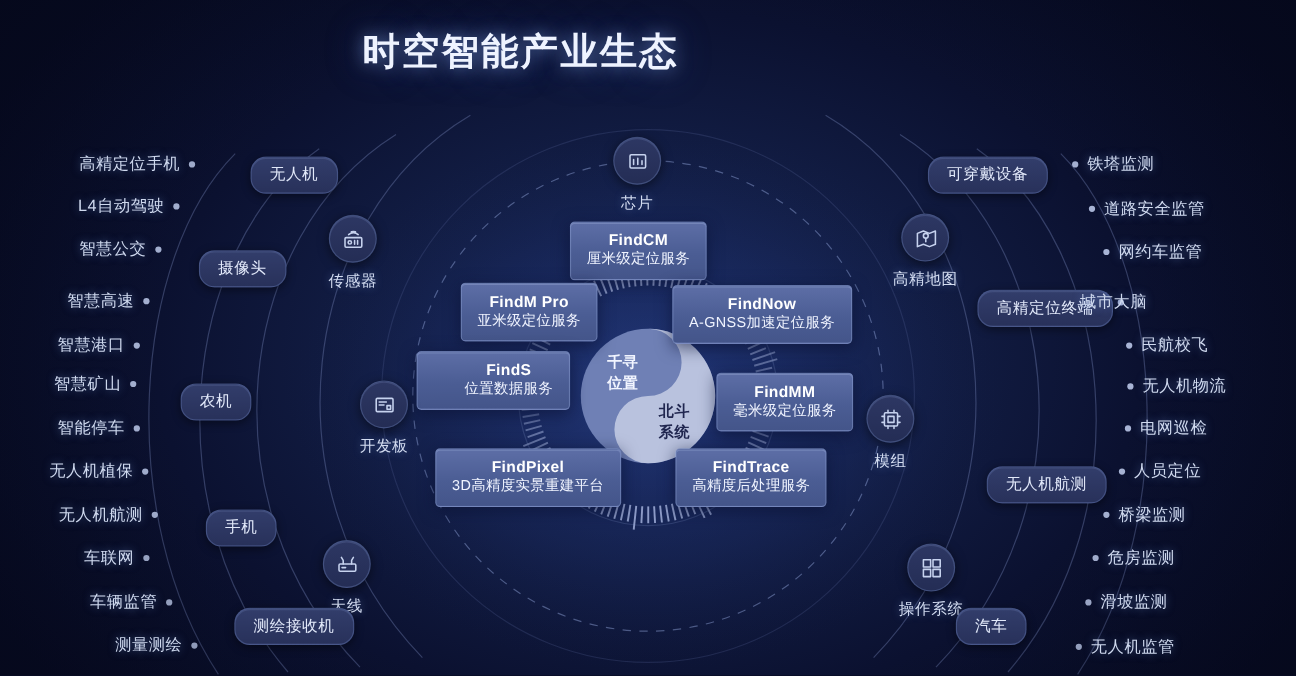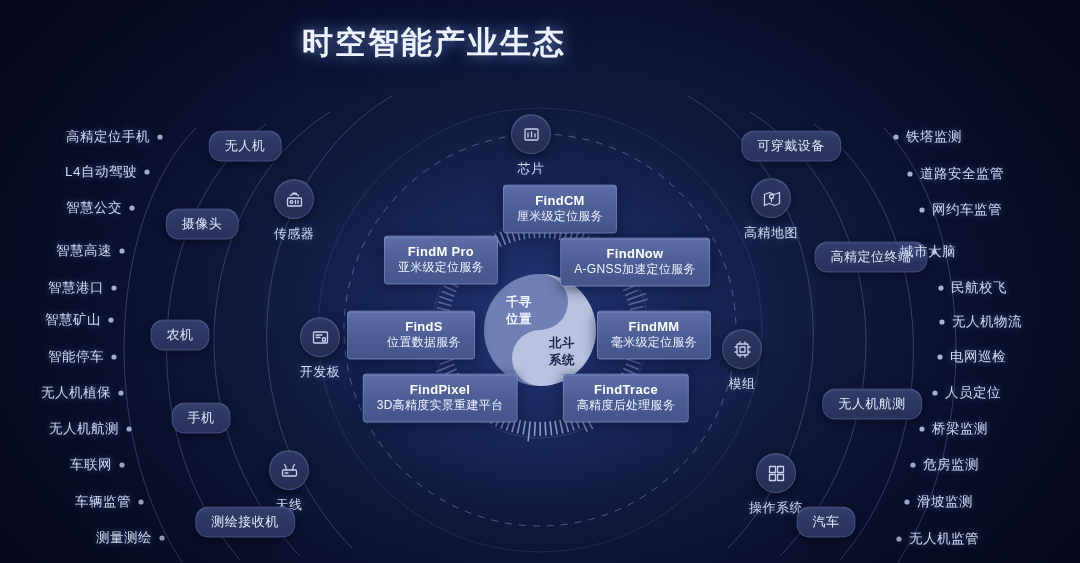"可穿戴设备" div.pill { left: 791px -> 823px }
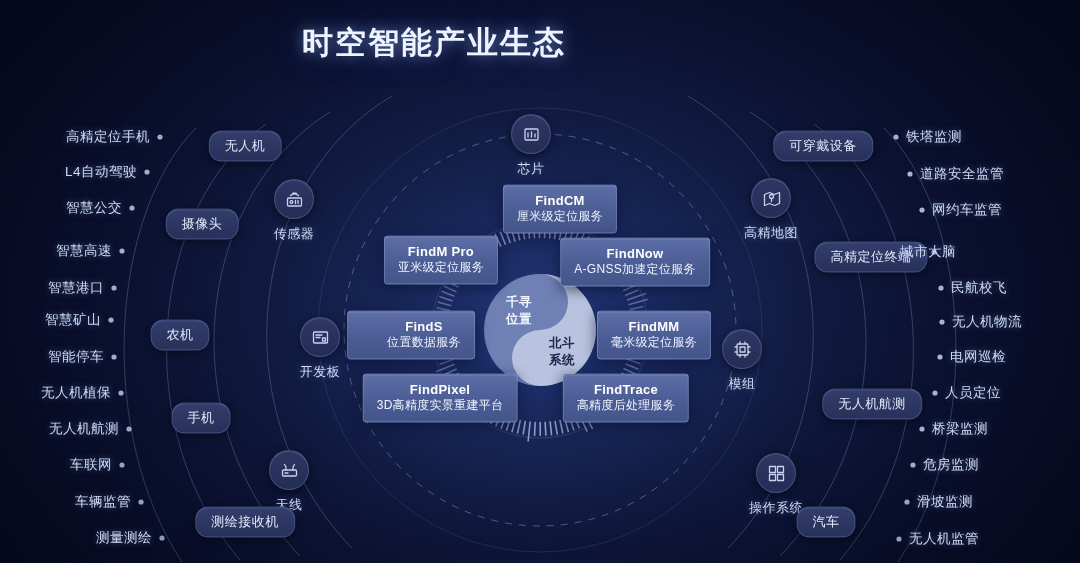"FindCM" div.svc { left: 560px -> 532px }
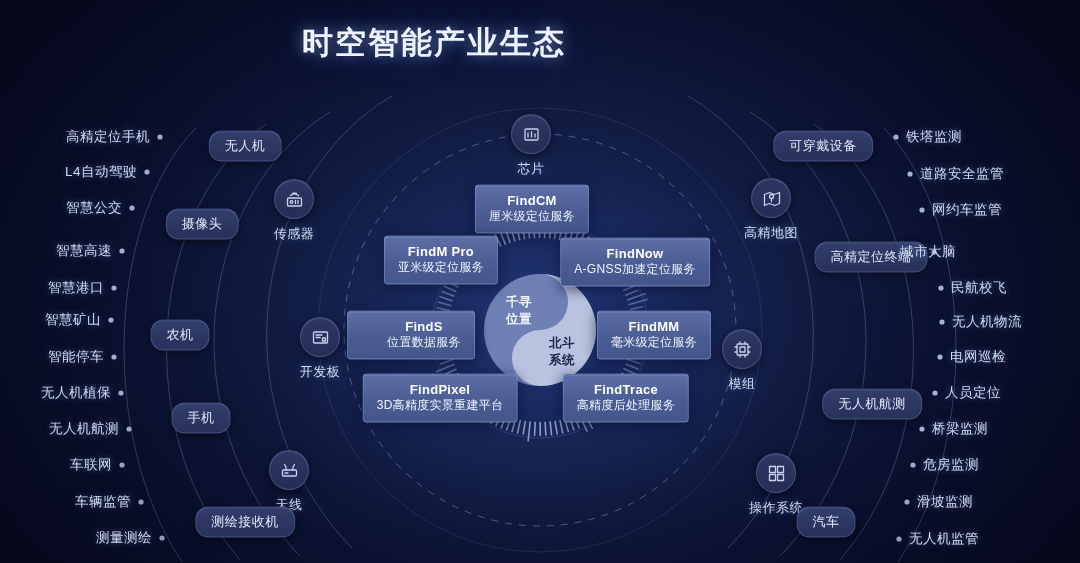"FindS" div.svc { top: 335px -> 317px }
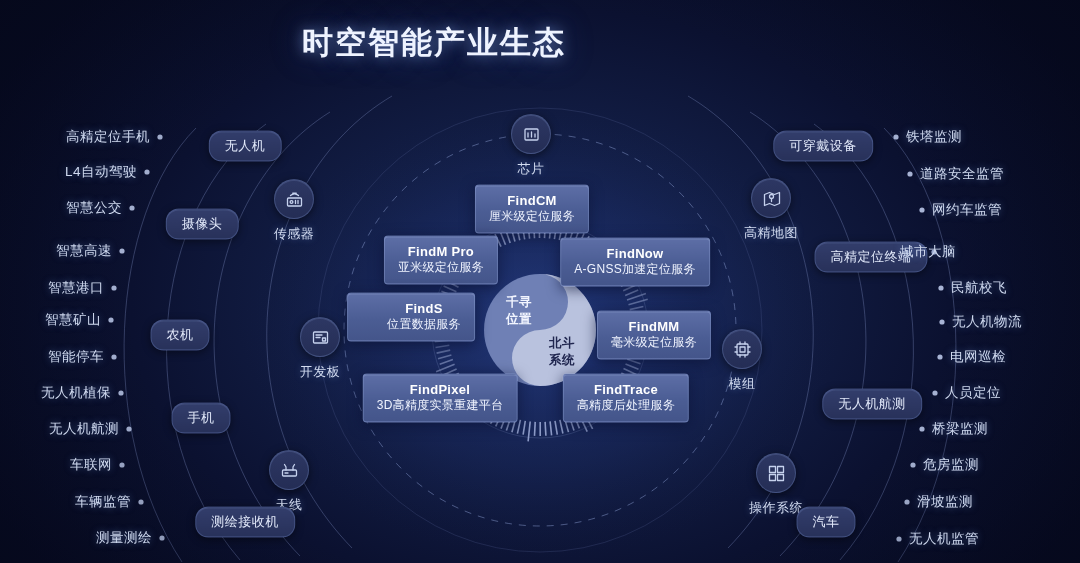"手机" div.pill { top: 418px -> 440px }
